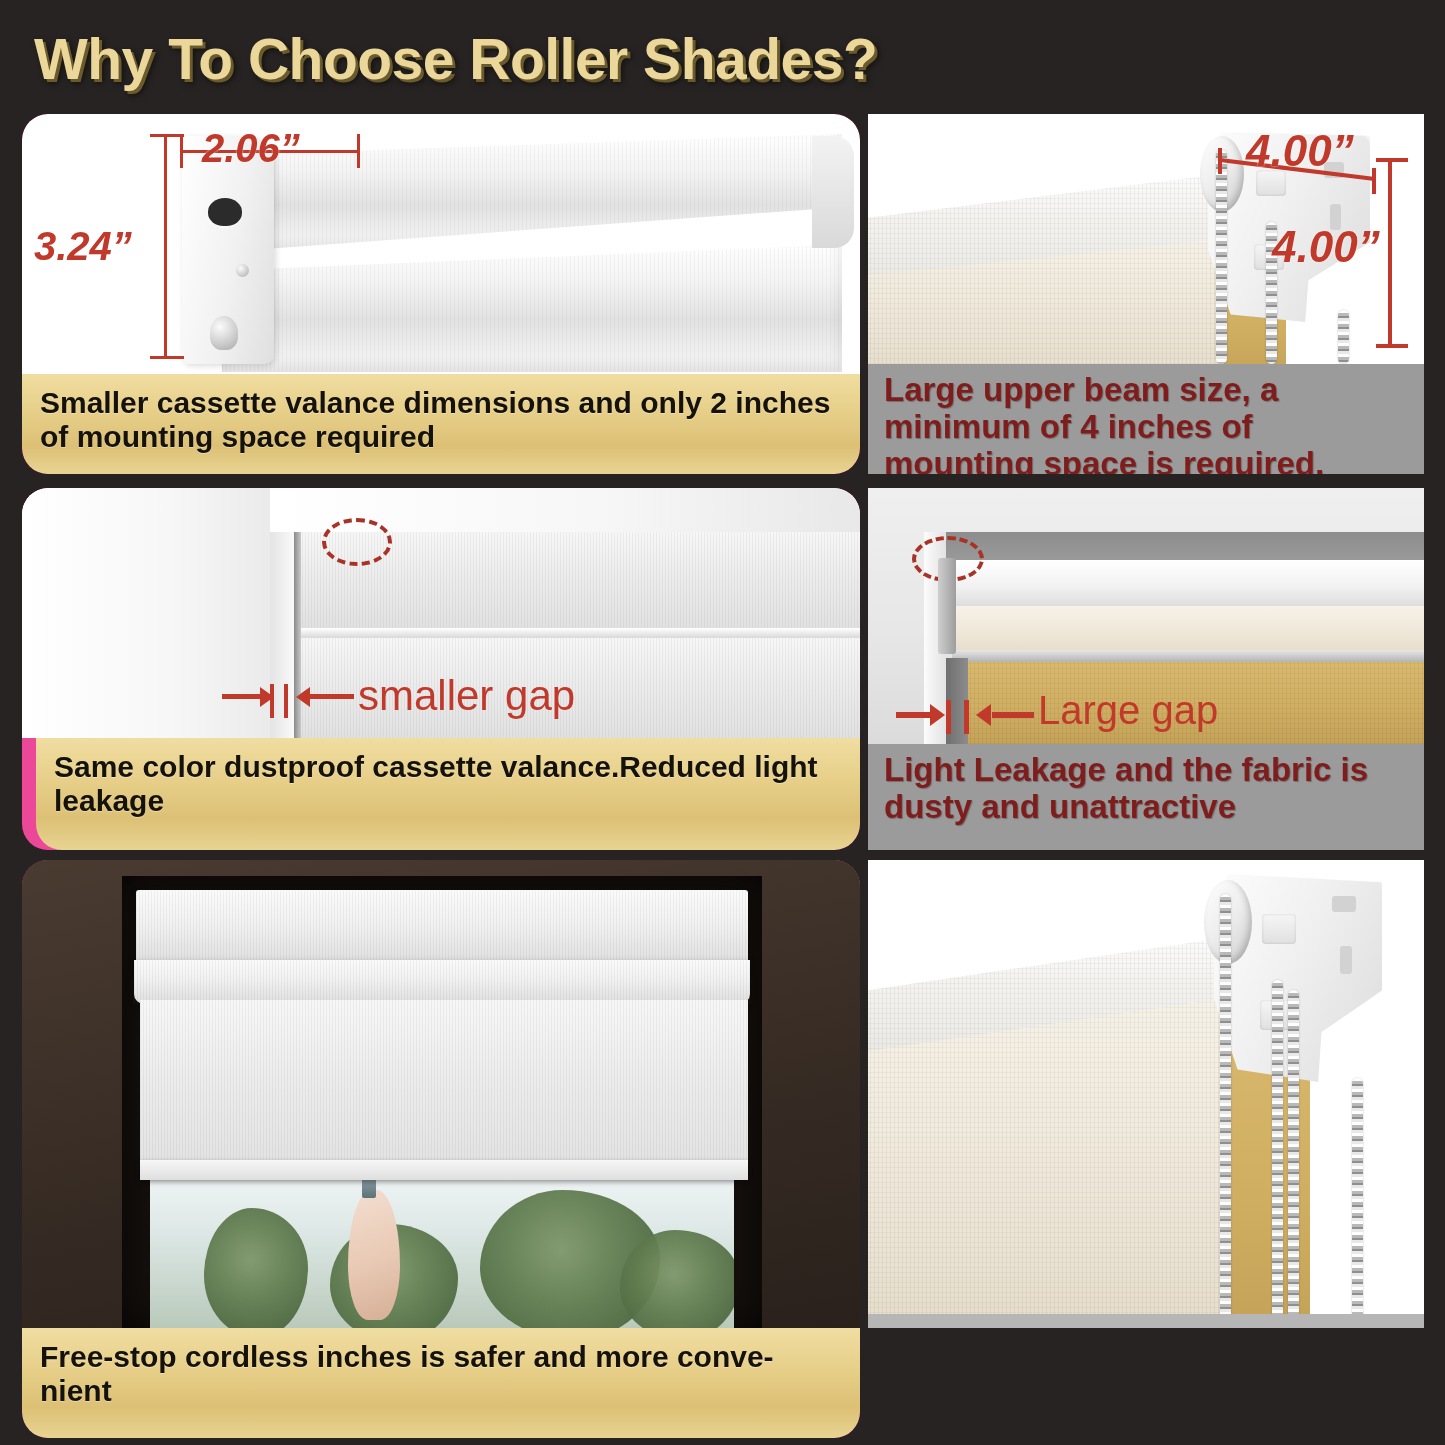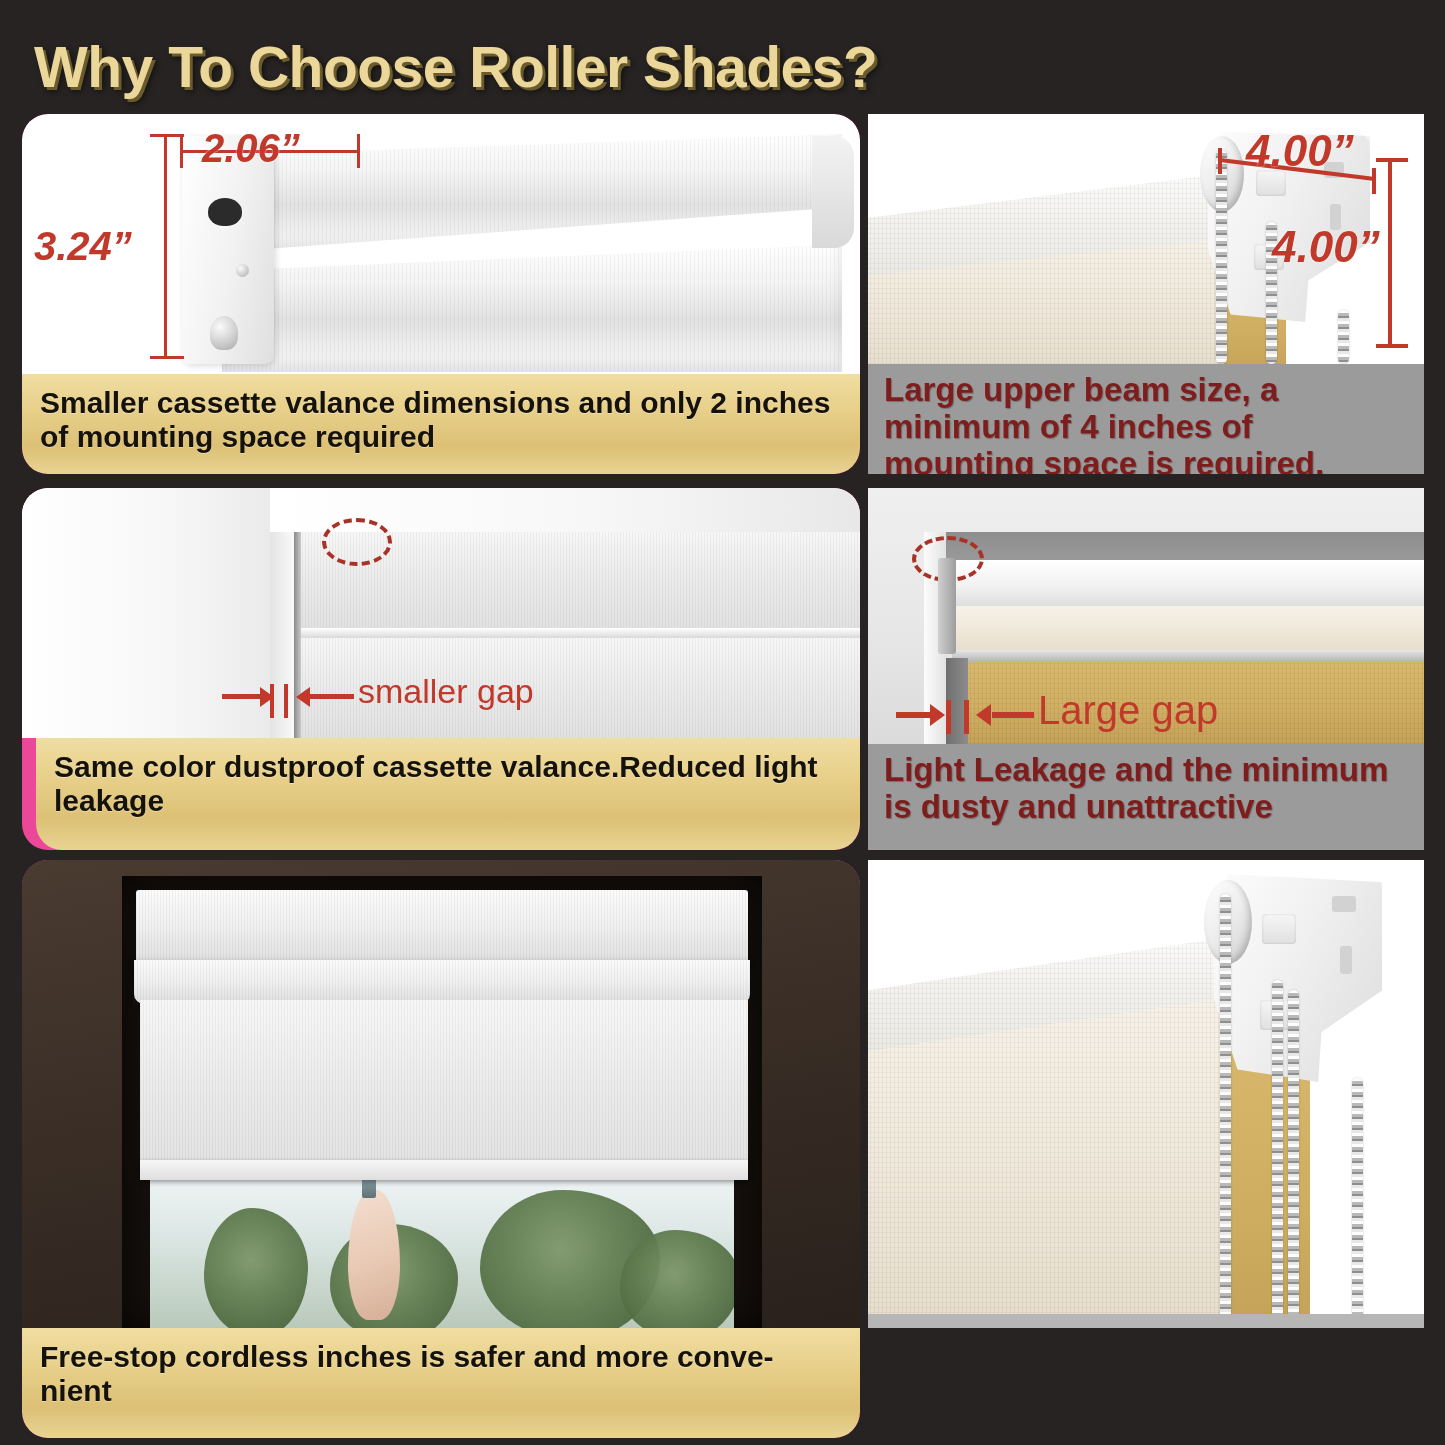"Why To Choose Roller Shades?" .title-bar { top: 12px -> 4px }
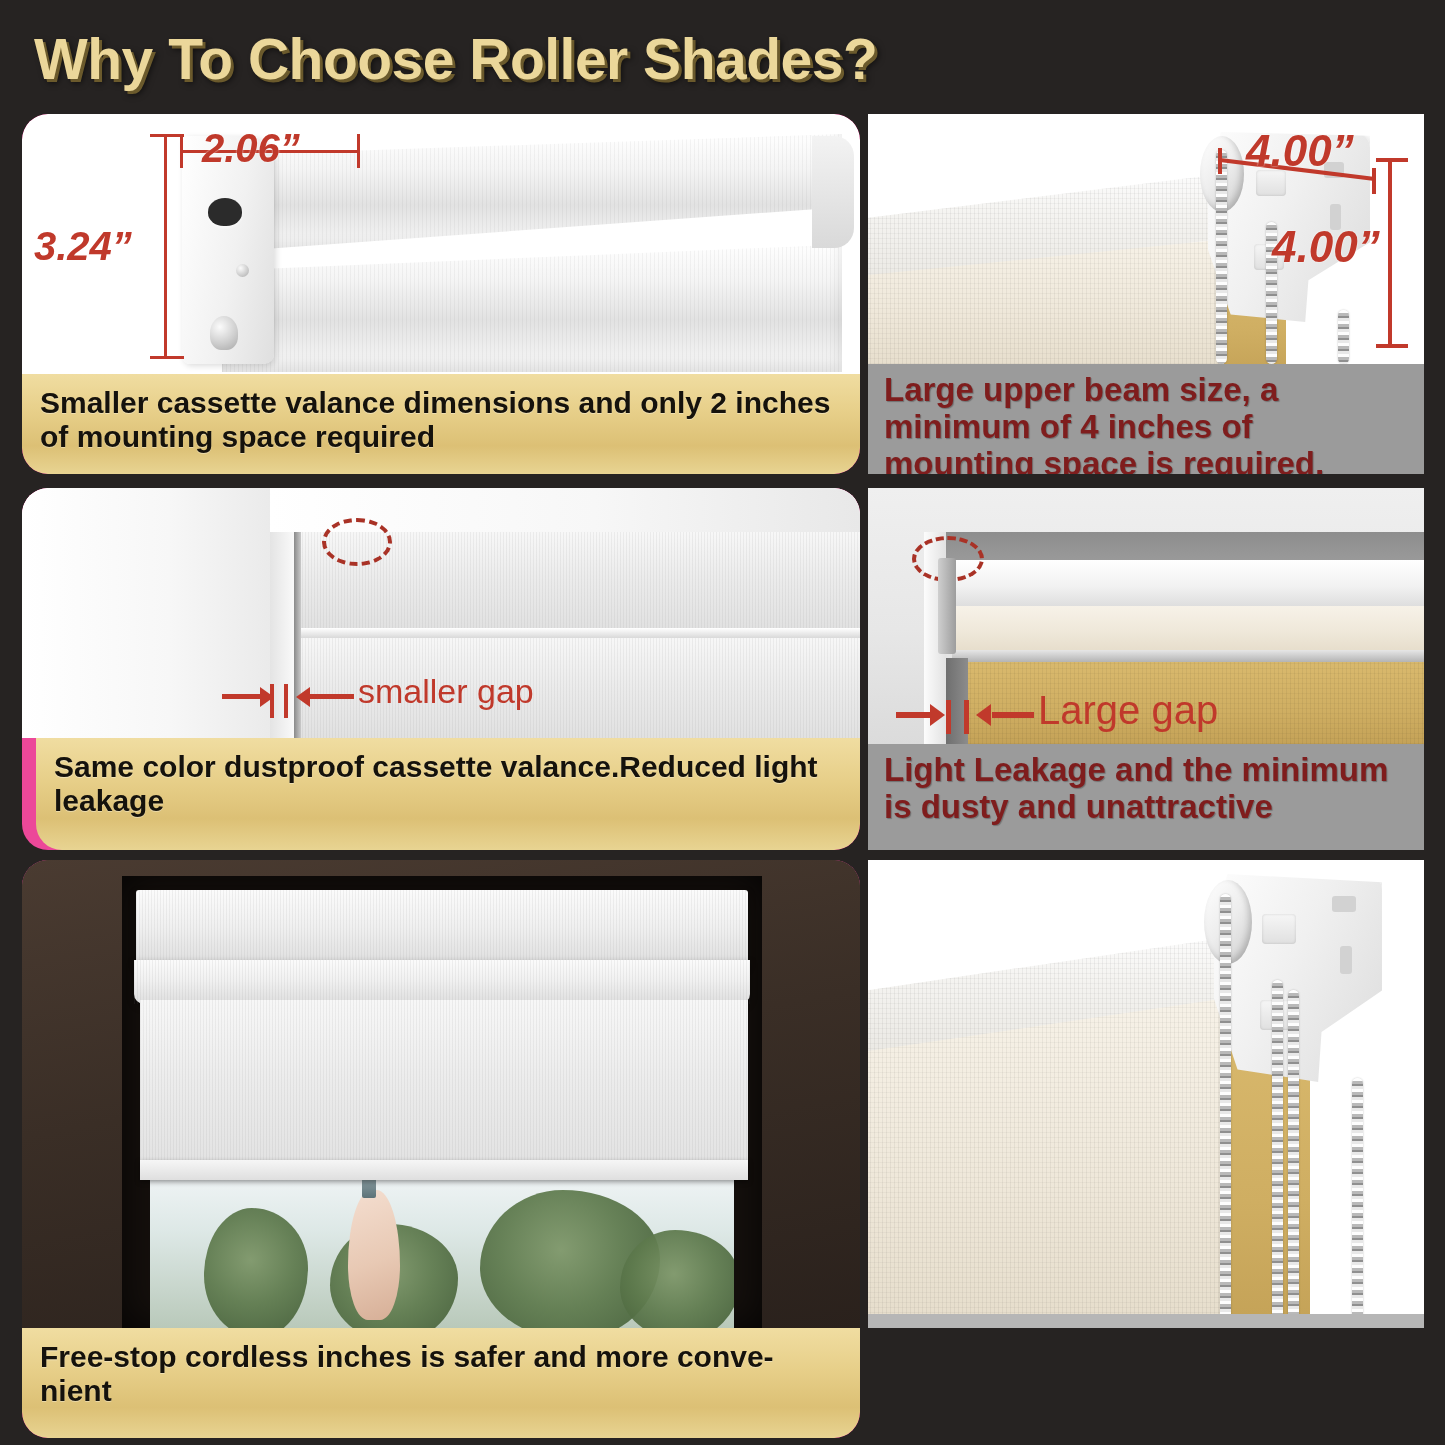"smaller gap" div.ann-text { font-size: 34px -> 42px }
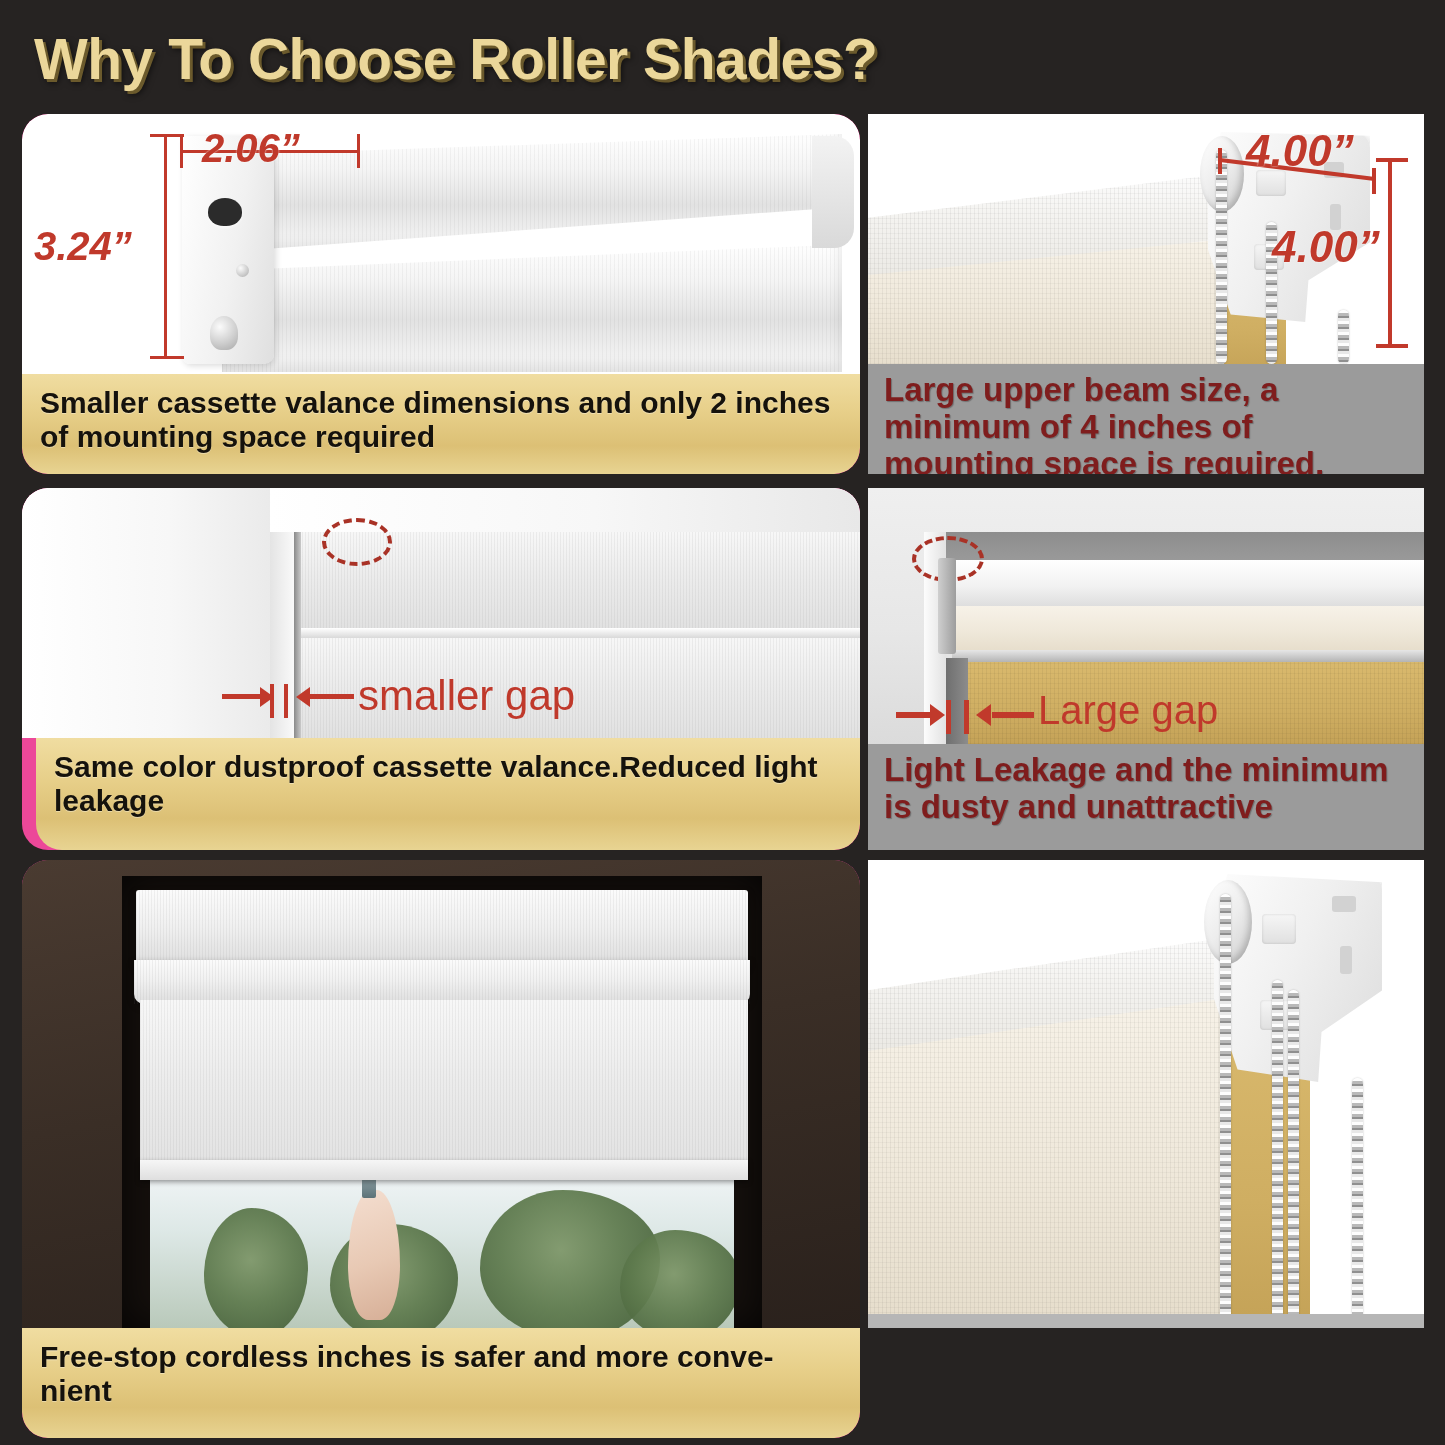"Light Leakage and the minimum" div.caption { text: minimum -> fabric }
